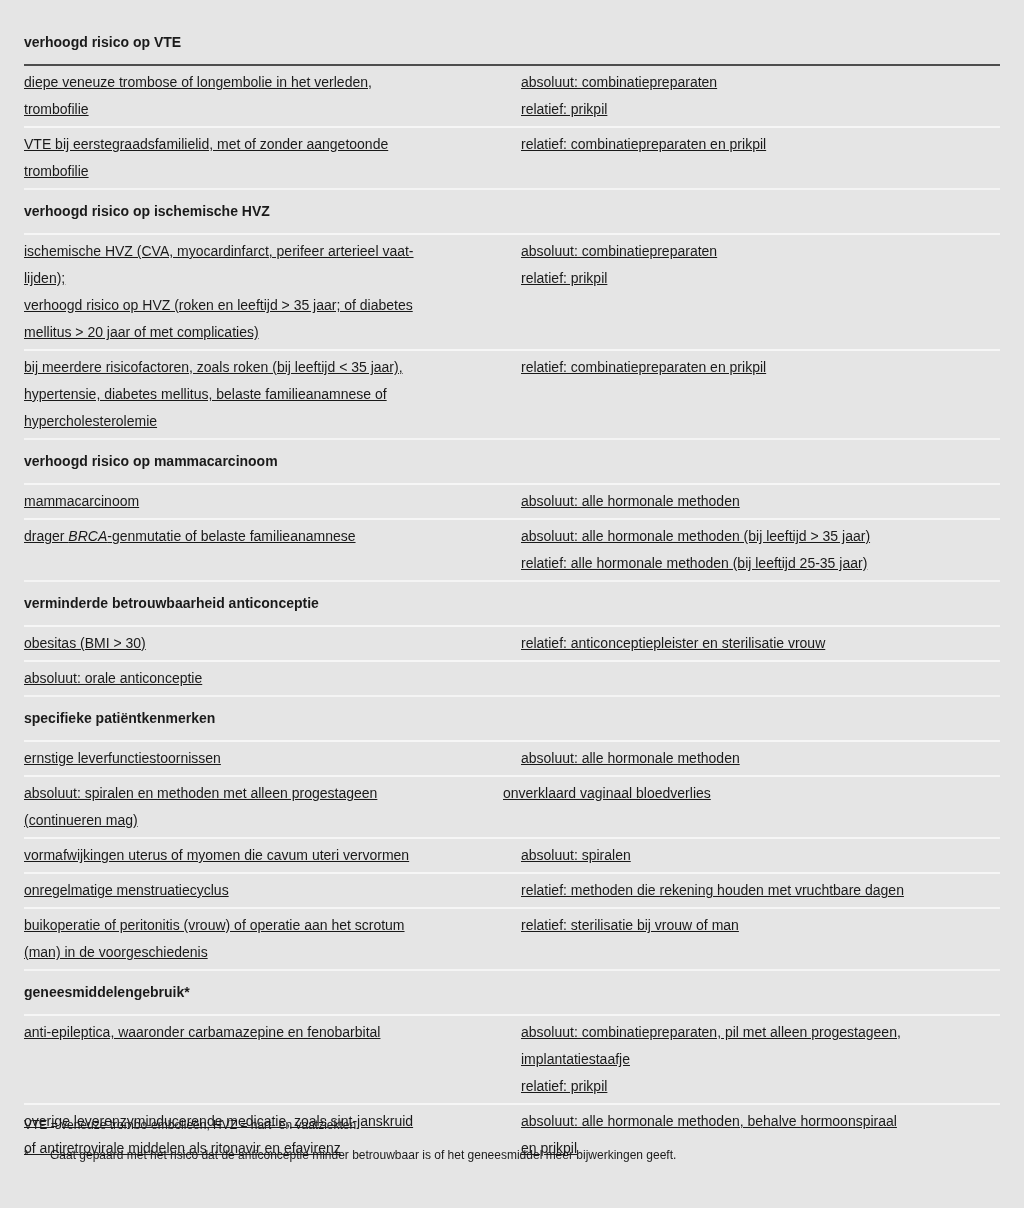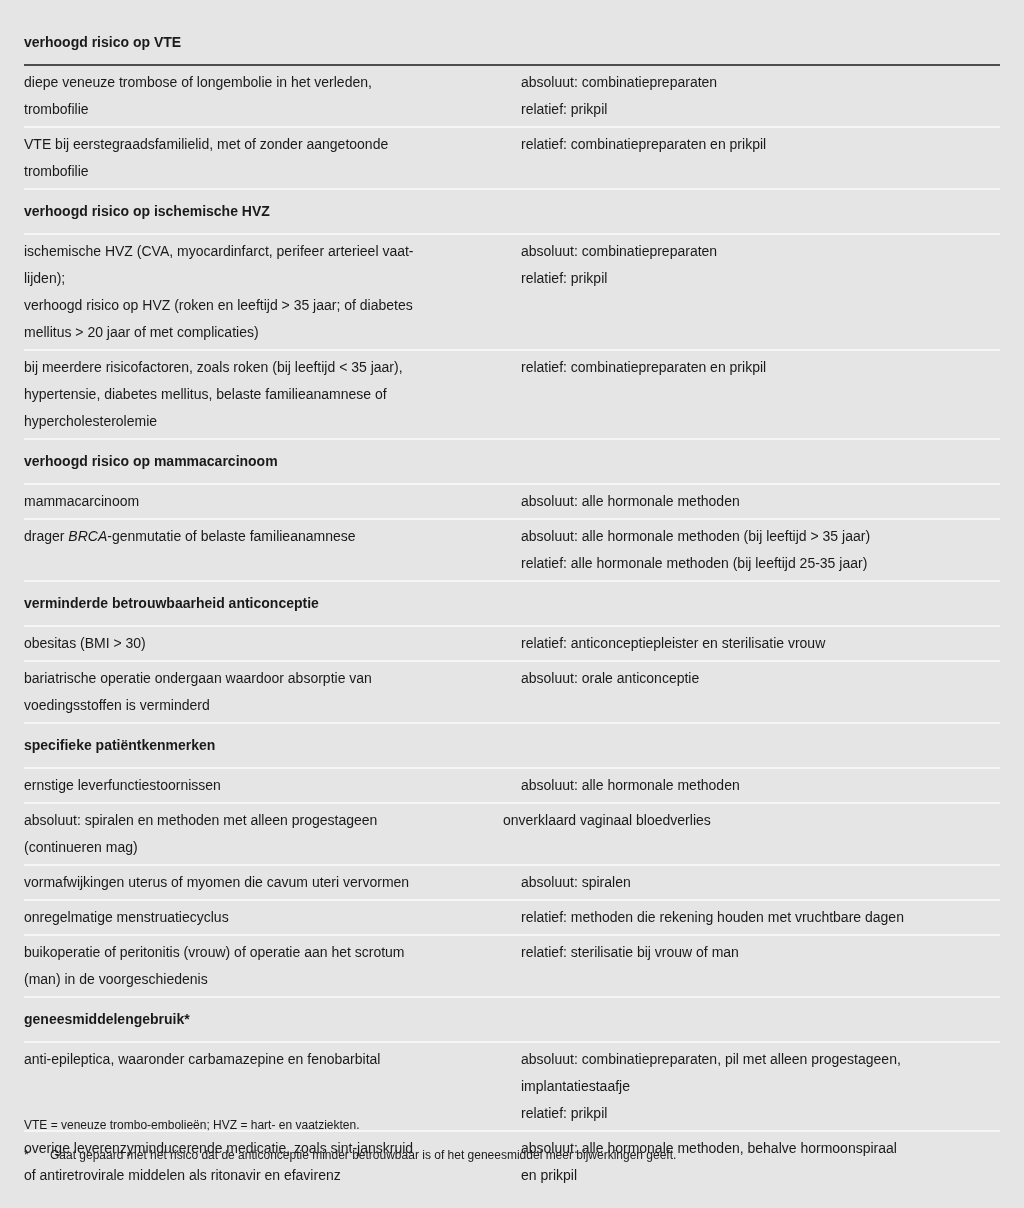"diepe veneuze trombose of longembolie" .row.data { text-decoration: none -> underline }
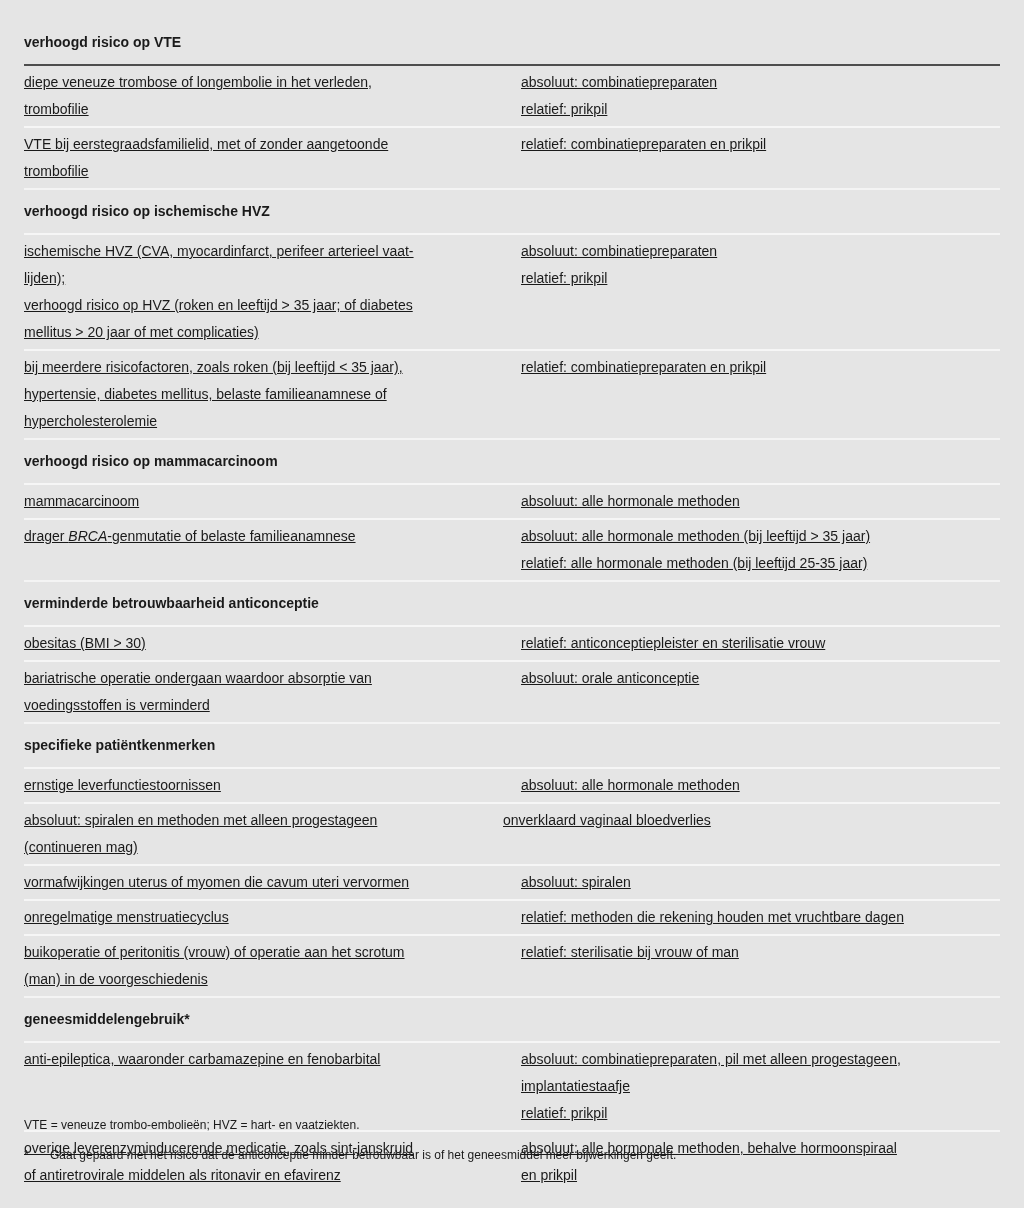"bariatrische operatie ondergaan waardoor" div.cell { html: <div>bariatrische operatie ondergaan waardoor absorptie van voedingsstoffen is verminderd</div> -> none }
